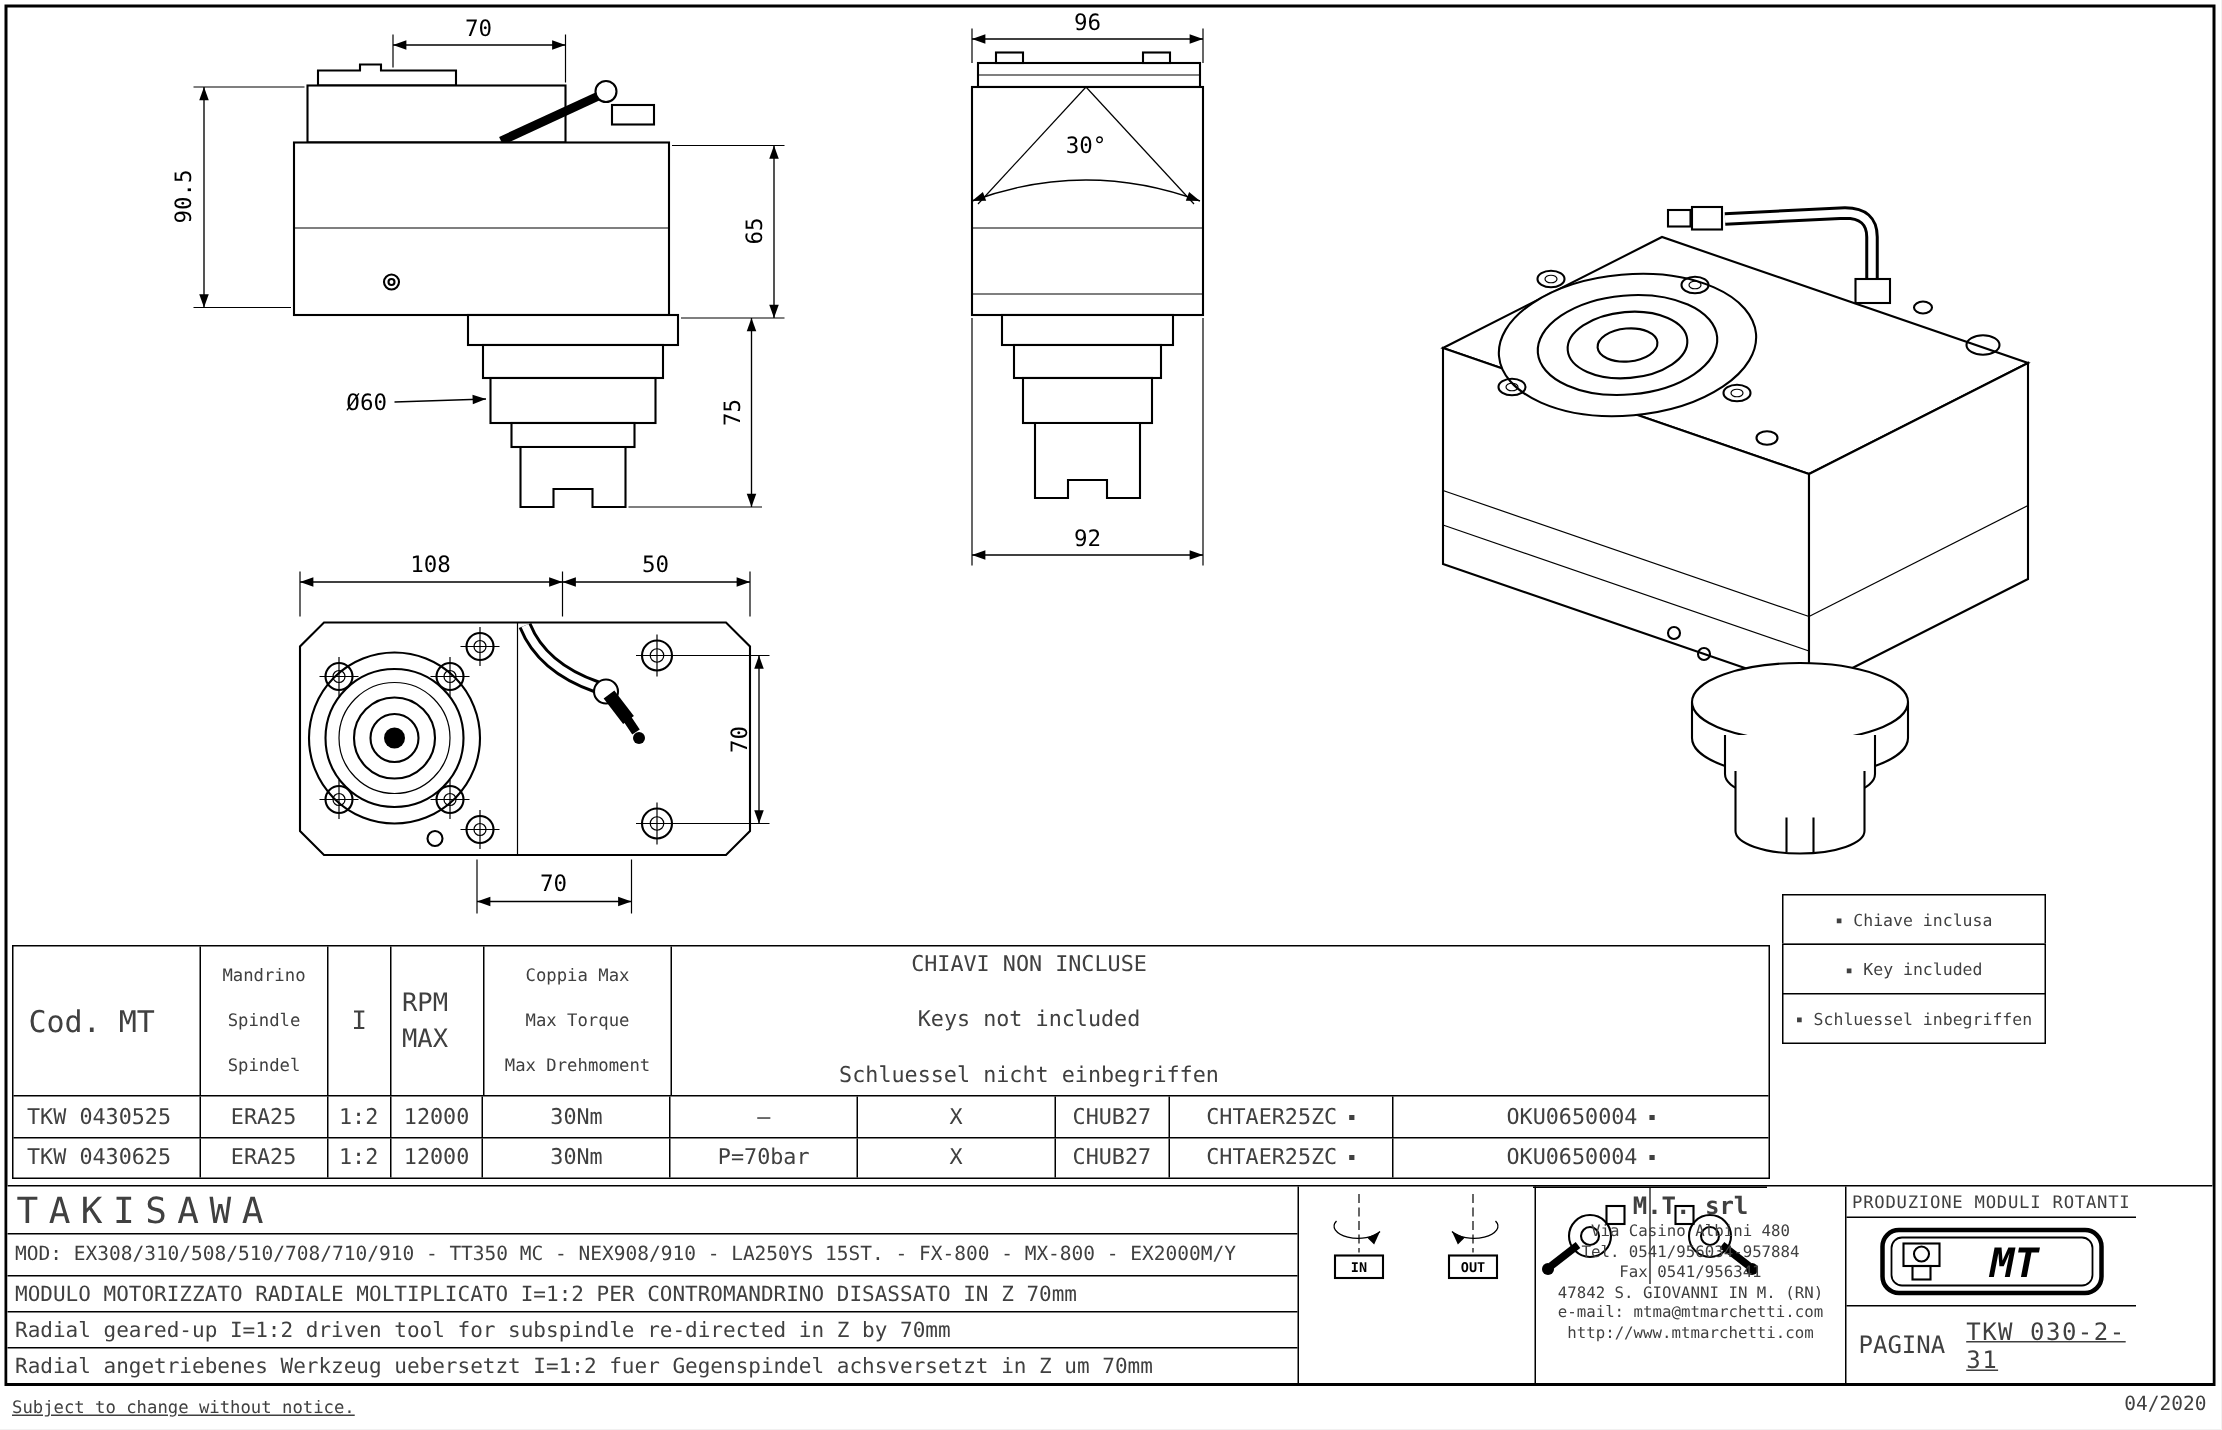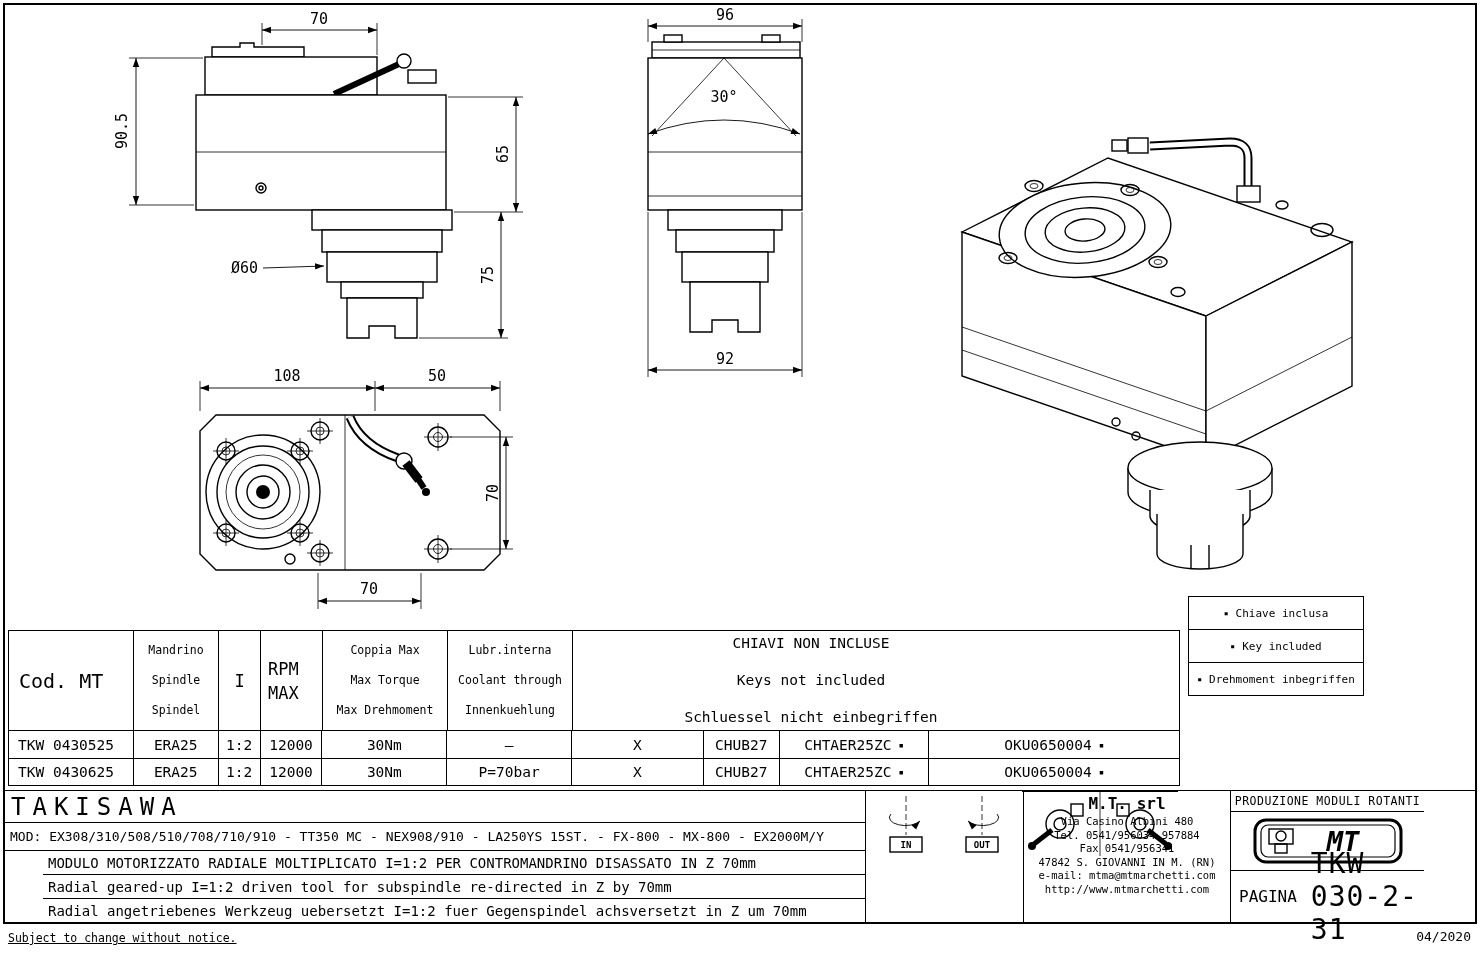"70" #page { color: #000000 -> #404040 }
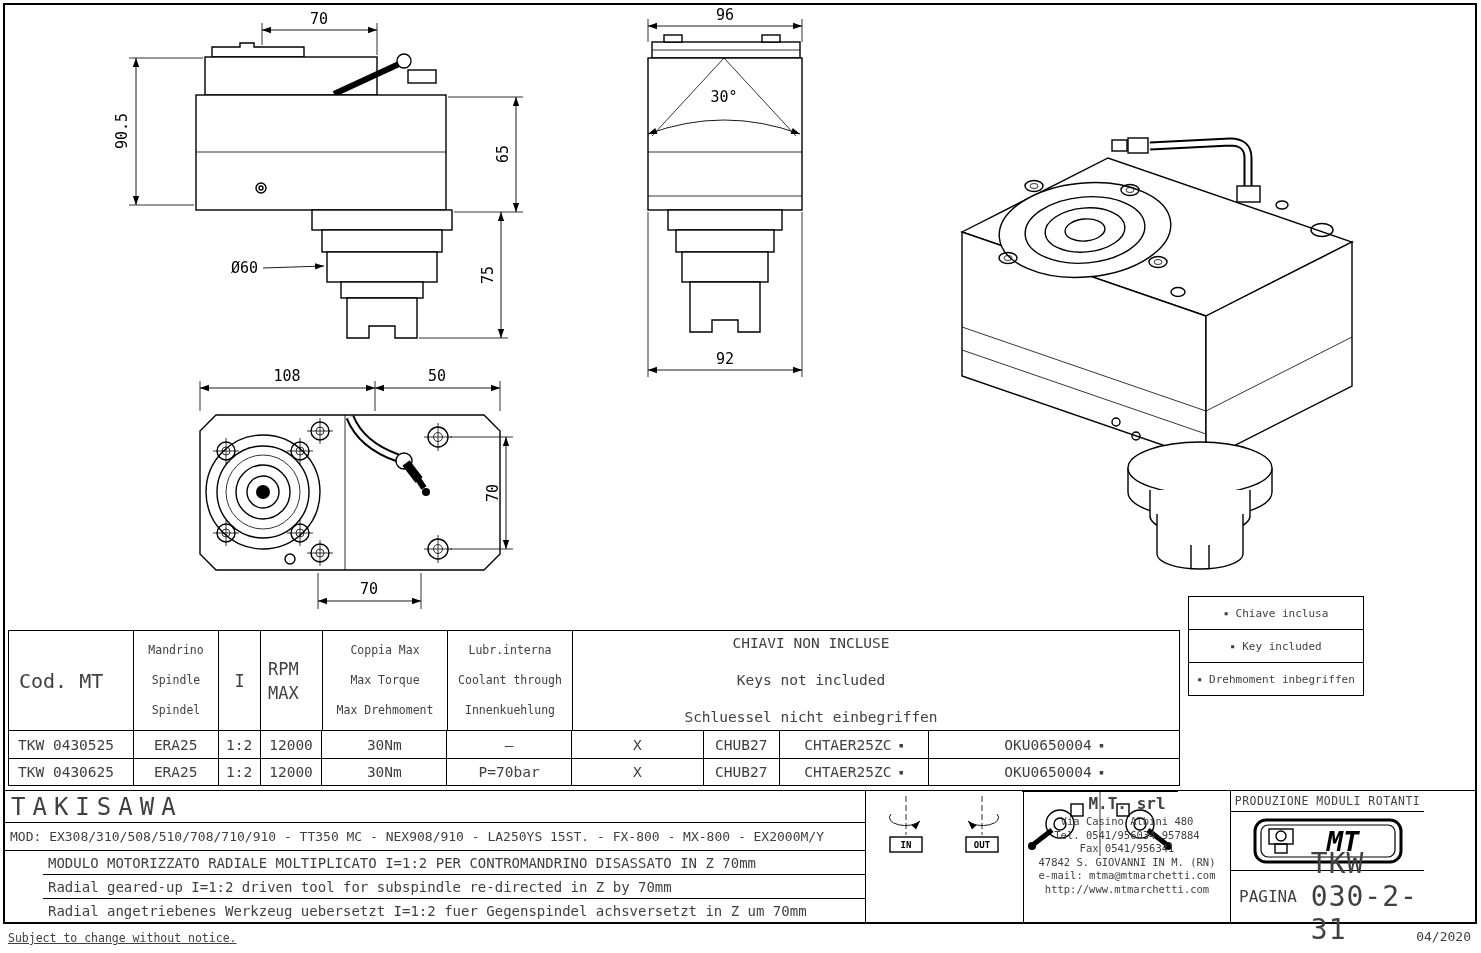"Lubr.interna" div.td { html: <div> <span>Lubr.interna</span> <span>Coolant through</span> <span>Innenkuehlung</span> </div> -> none }
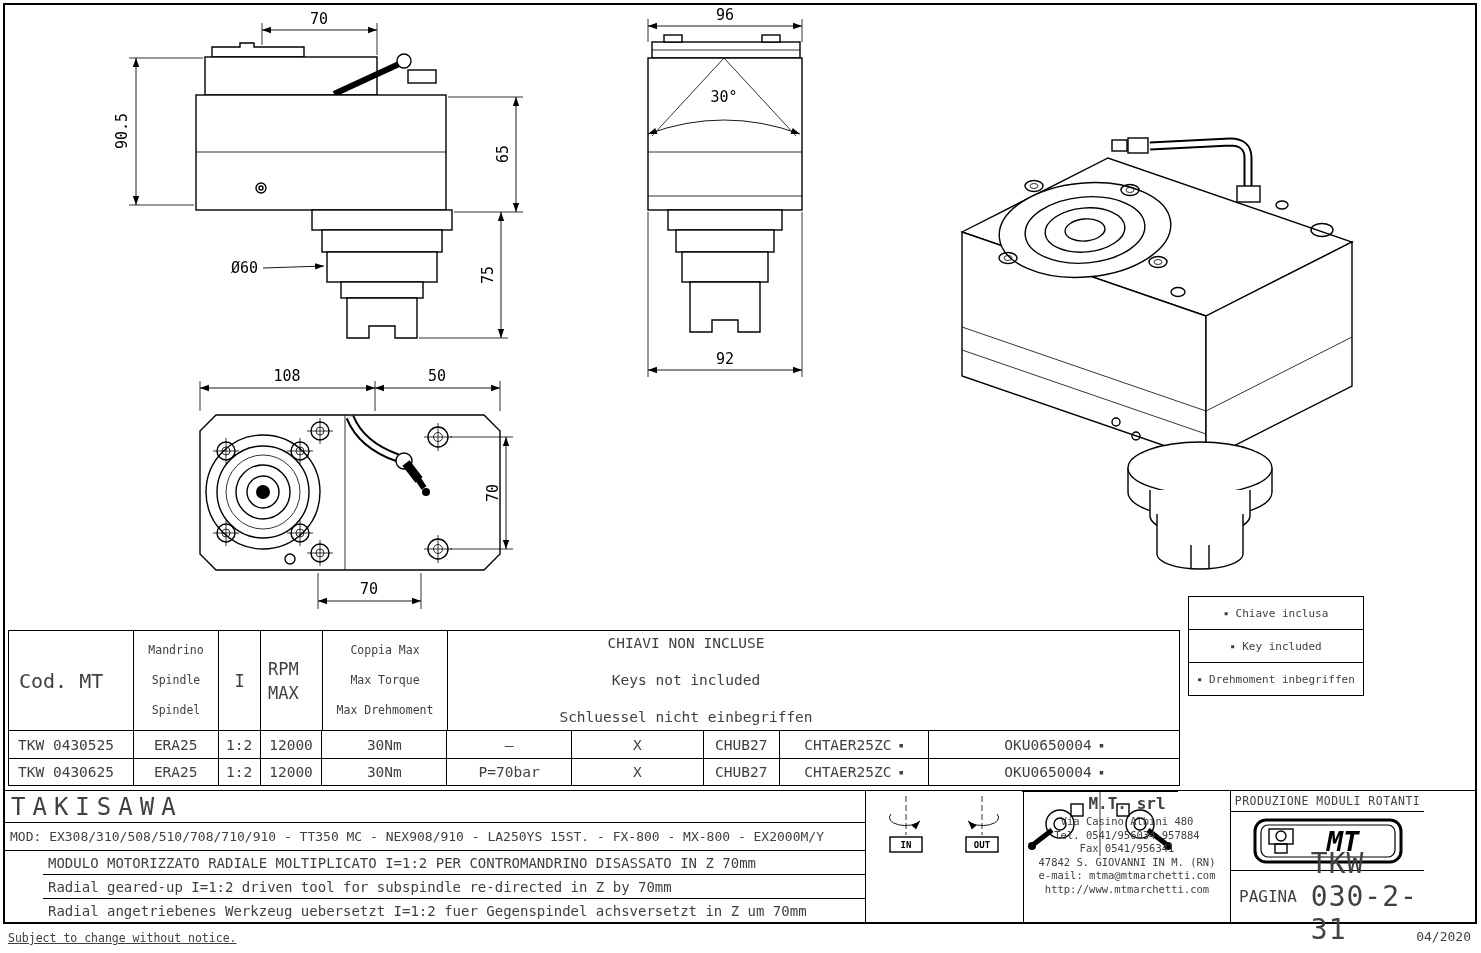"Drehmoment inbegriffen" span { text: Drehmoment -> Schluessel }
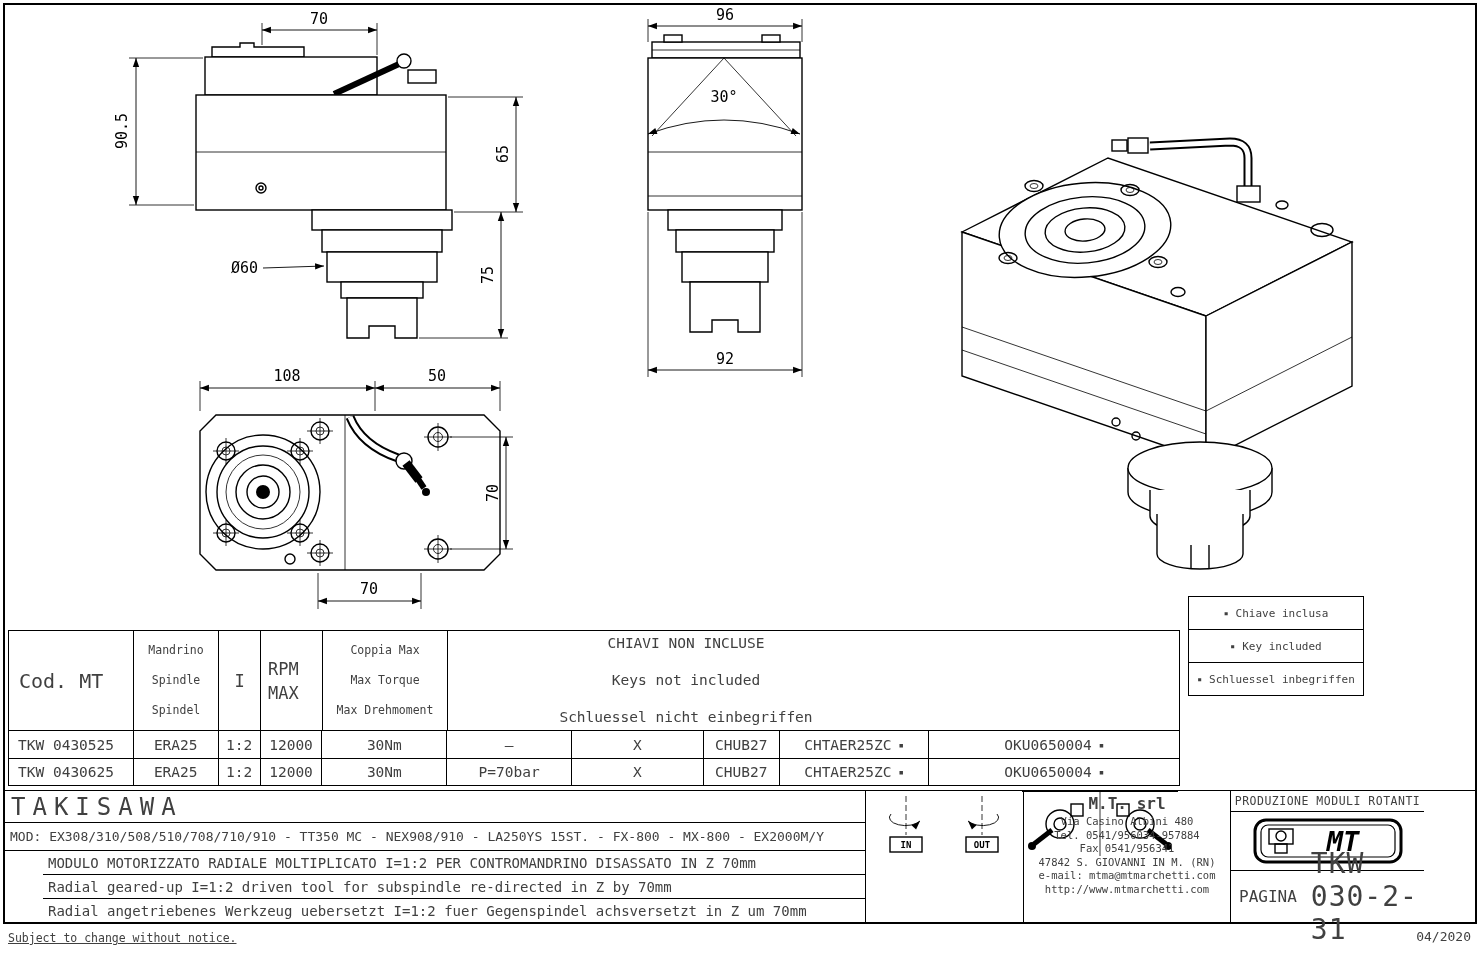"MODULO MOTORIZZATO RADIALE MOLTIPLICATO" .tb-desc > div { margin-left: 38px -> none }
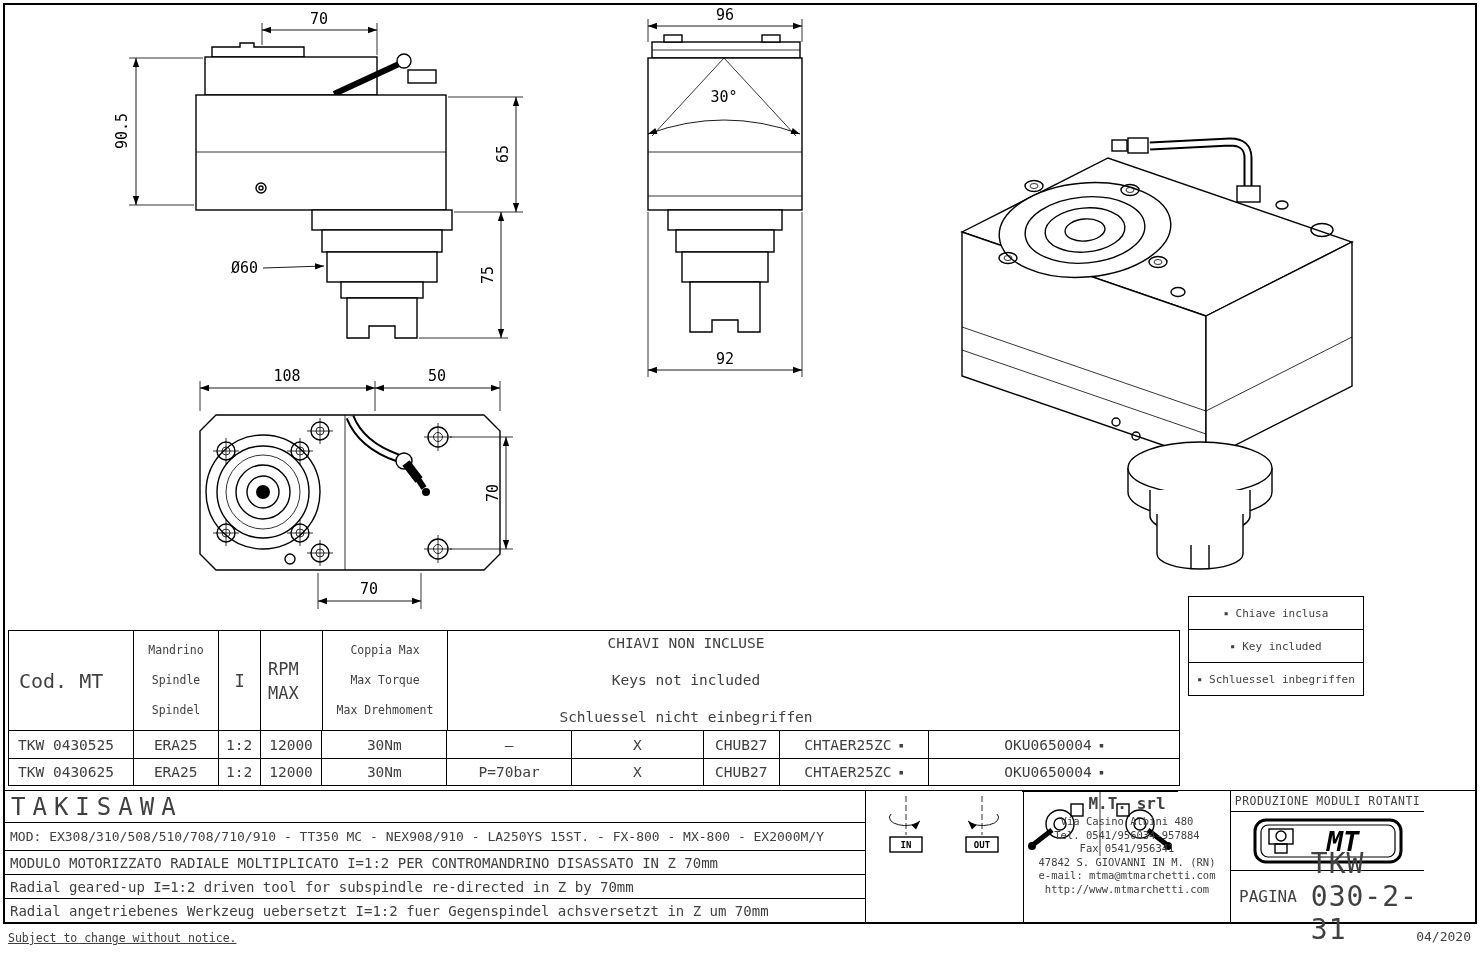"TKW 030-2-31" .pg-code { font-size: 28px -> 16px; text-decoration: none -> underline }
